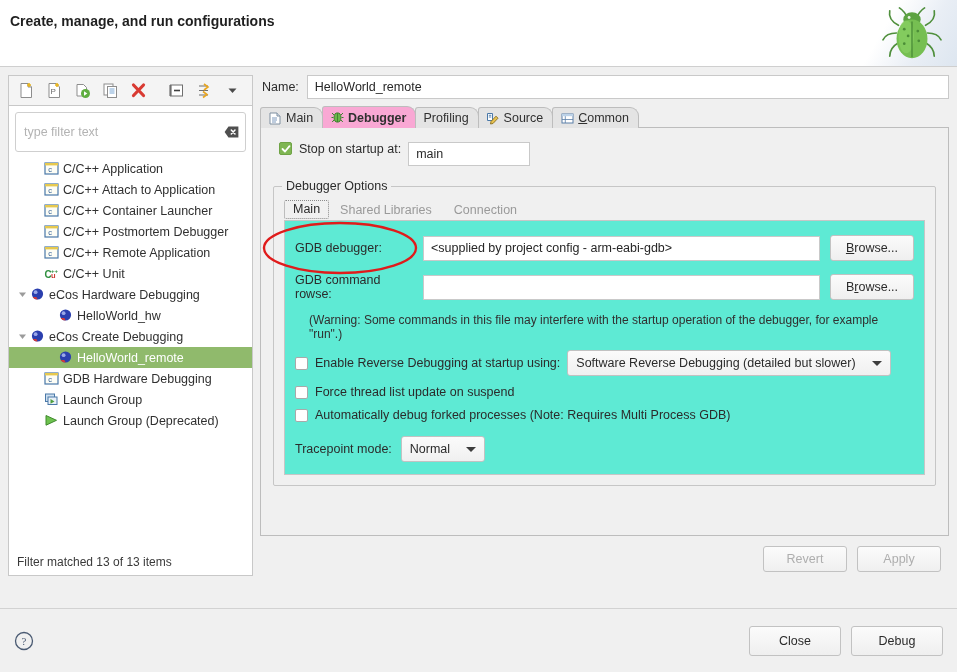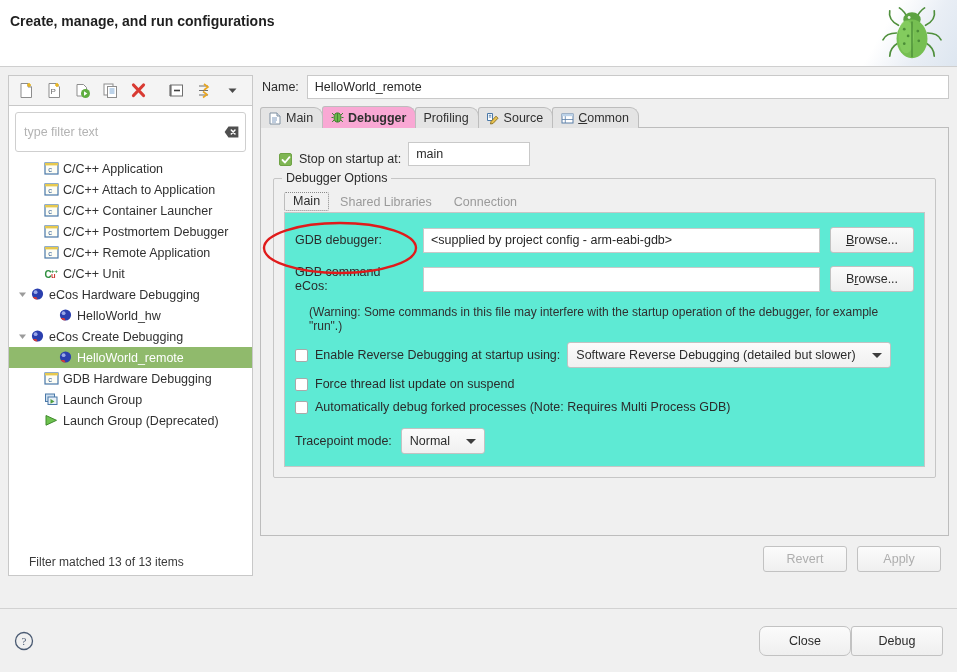"Stop on startup at:" .stop-row { align-items: flex-end -> flex-start; margin: 4px 0 12px 6px -> 4px 0 20px 6px }
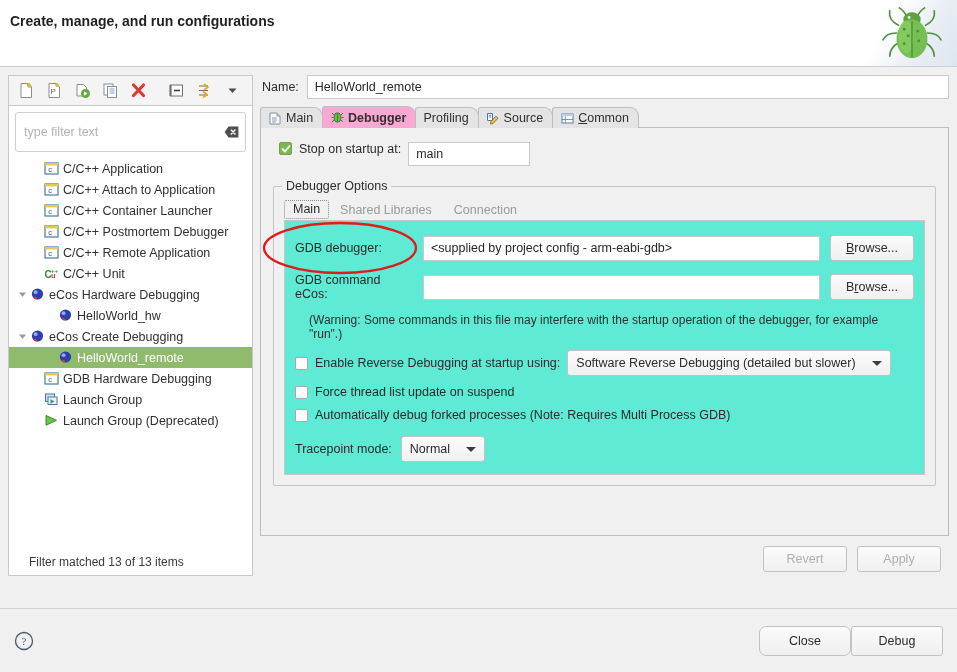"GDB command eCos:" span.field-label { text: eCos -> rowse }
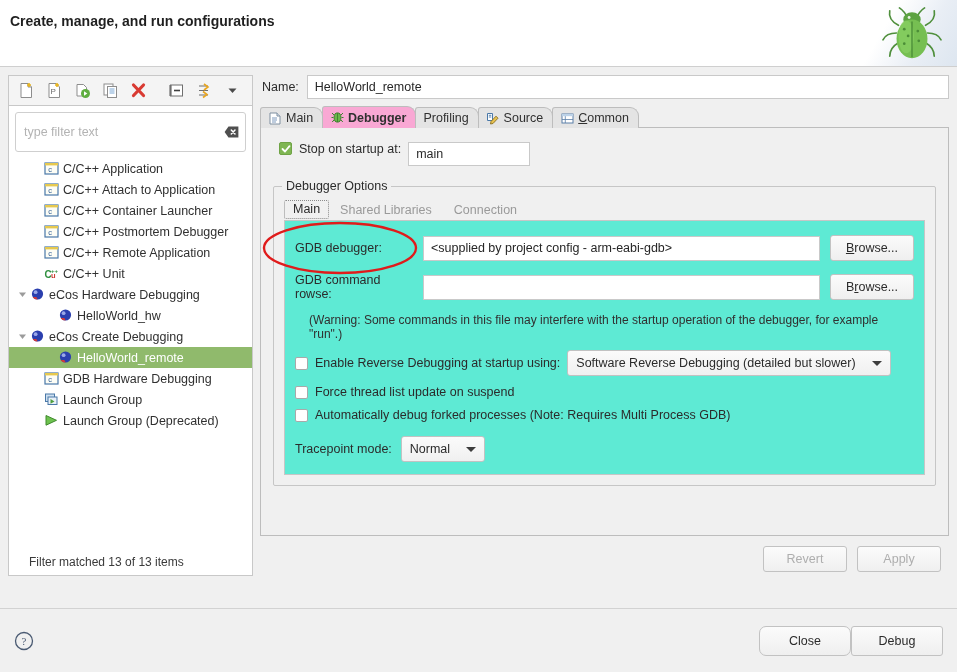"Filter matched 13 of 13" .filter-status { padding-left: 20px -> 8px }
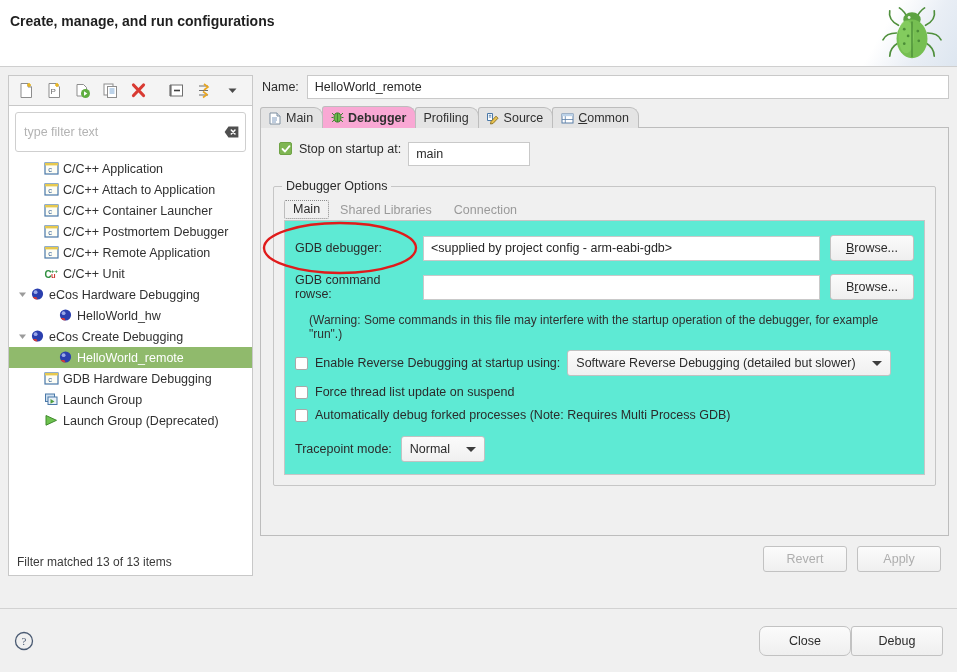"Close" div.btn { border-radius: 7px -> none; margin-right: none -> 10px }
